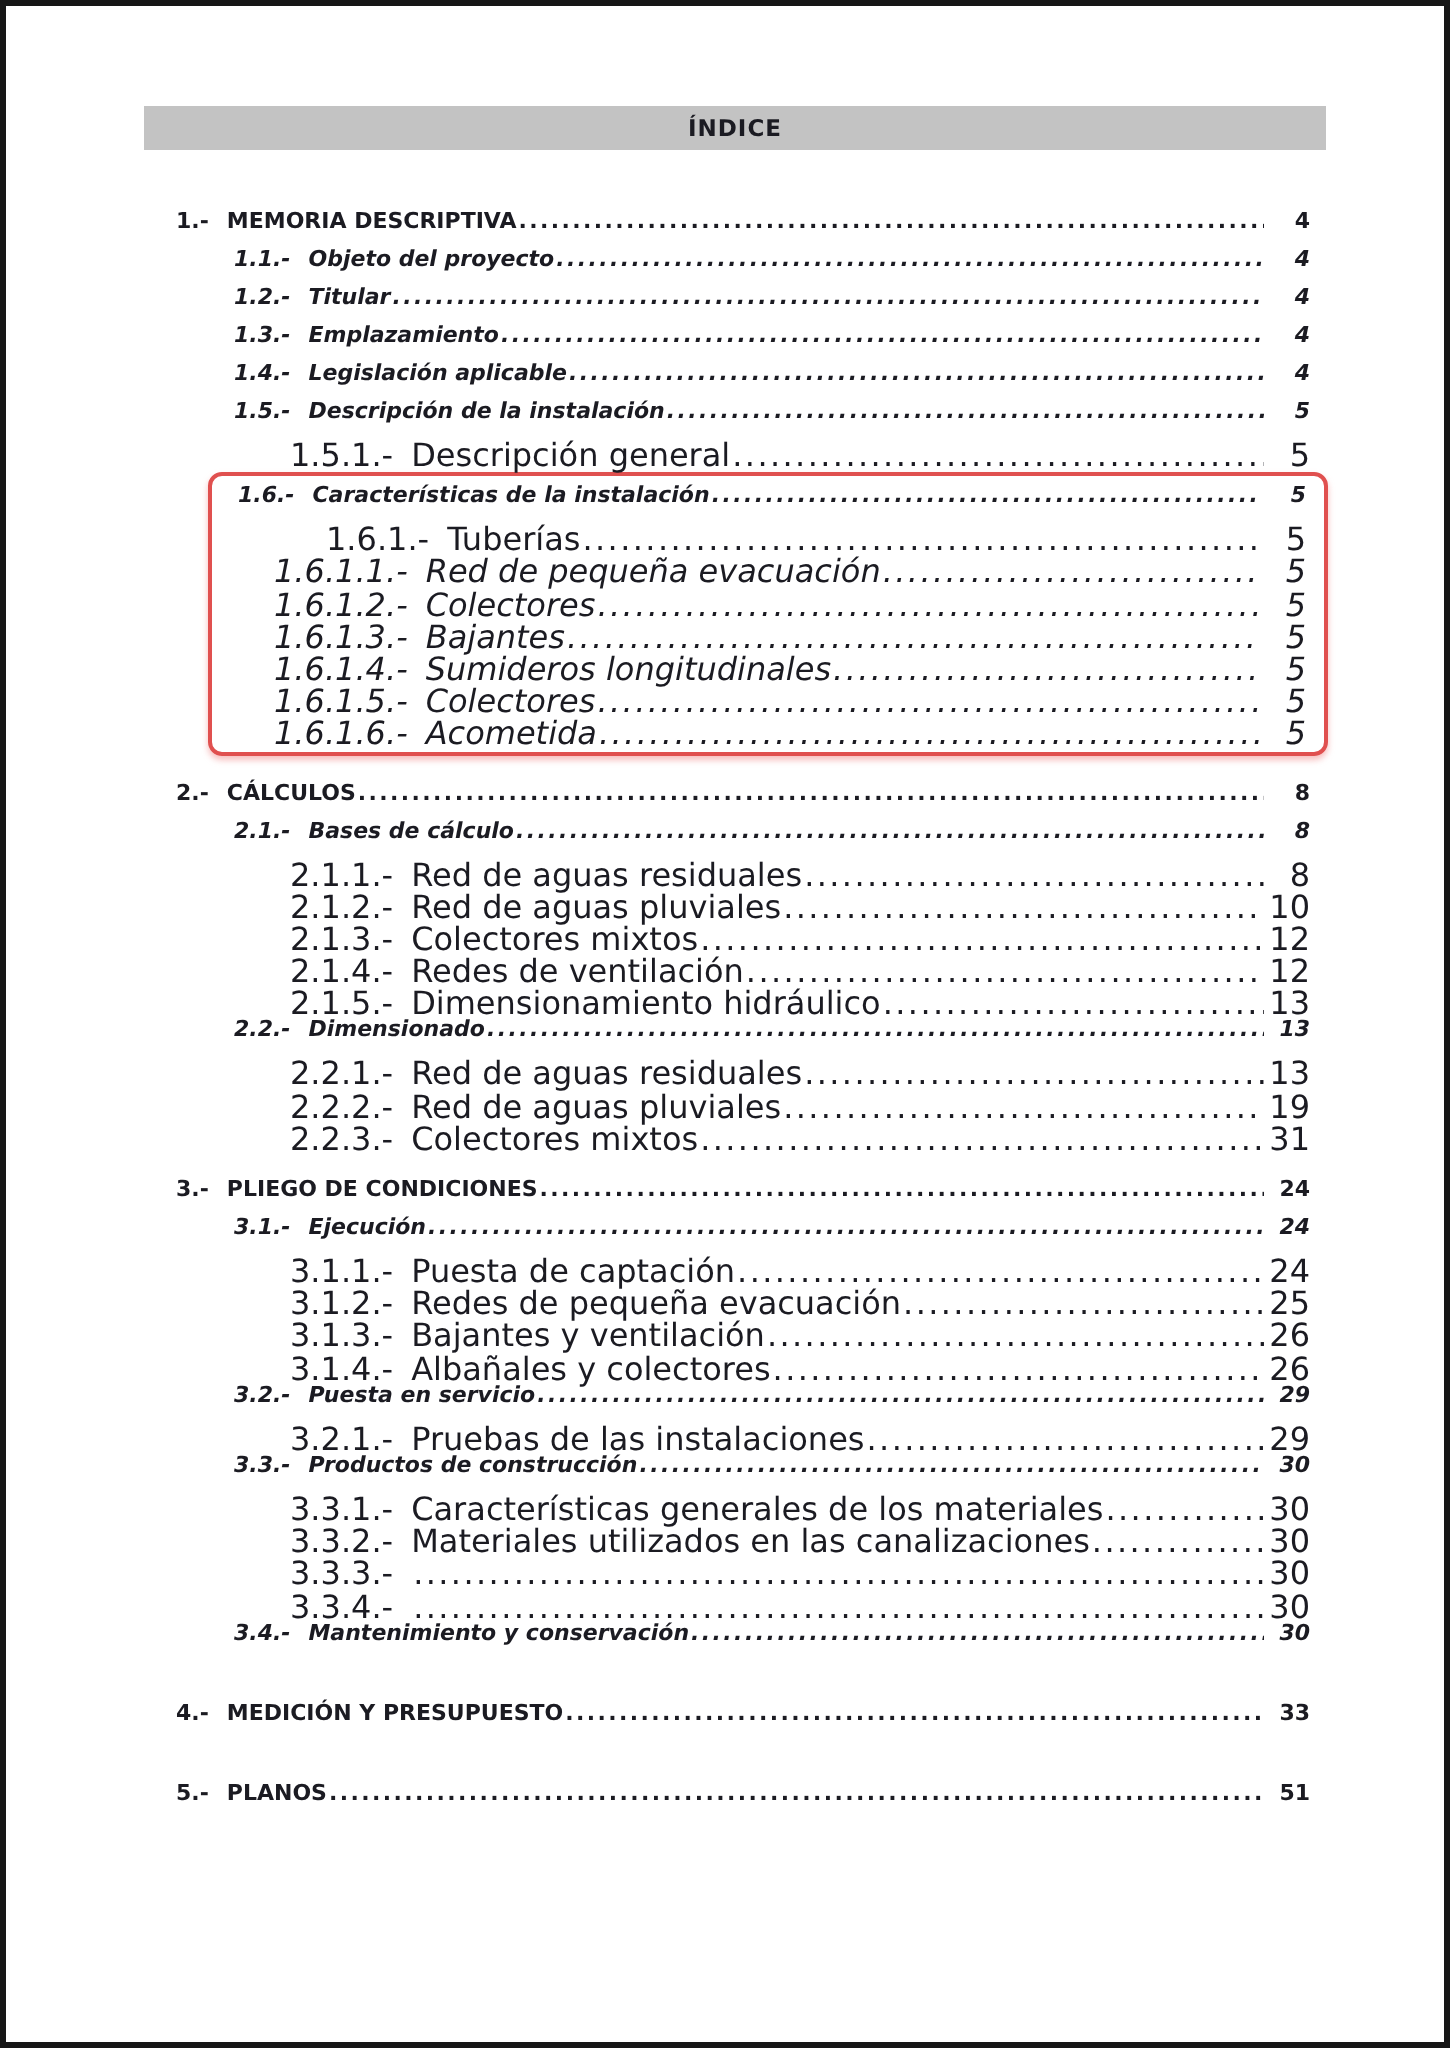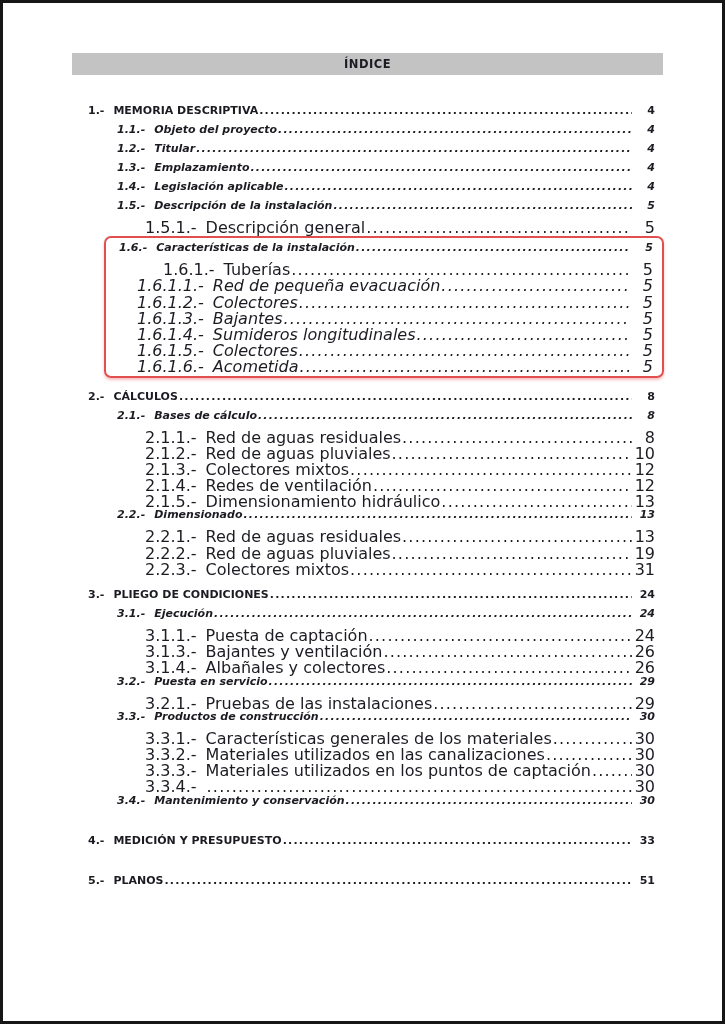"3.1.2.-" div.row { html: none -> <div> <span>3.1.2.-</span> <span>Redes de pequeña evacuación</span> <span></span> <span>25</span> </div> }
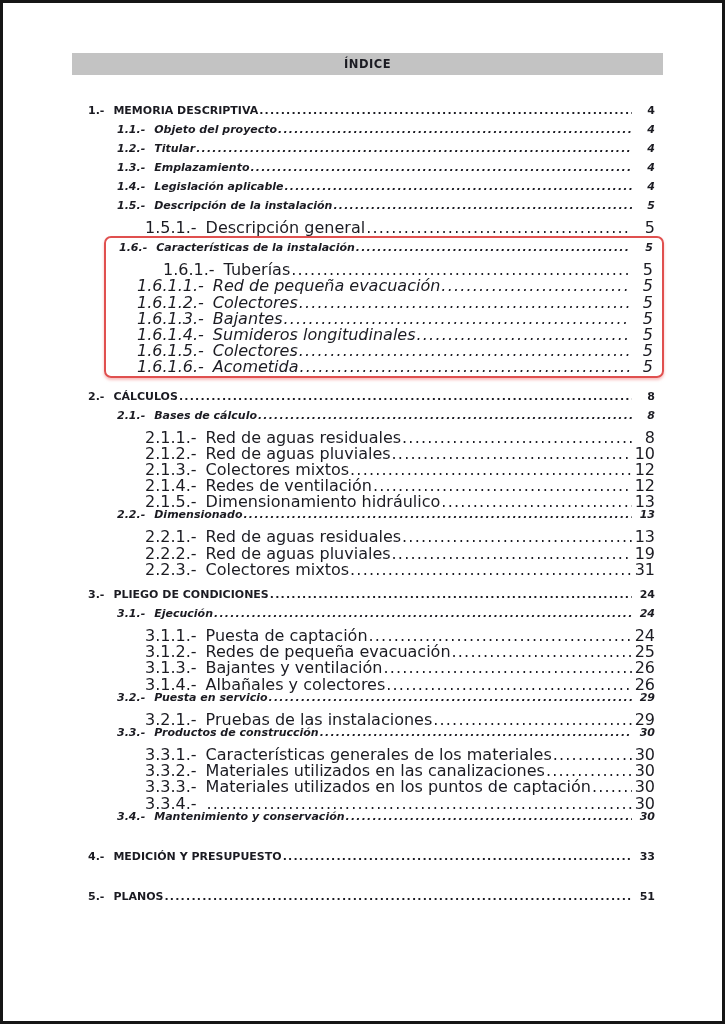"Materiales utilizados en los puntos" span.ttl { html: <span>Materiales utilizados en los puntos de captación</span> -> none }
